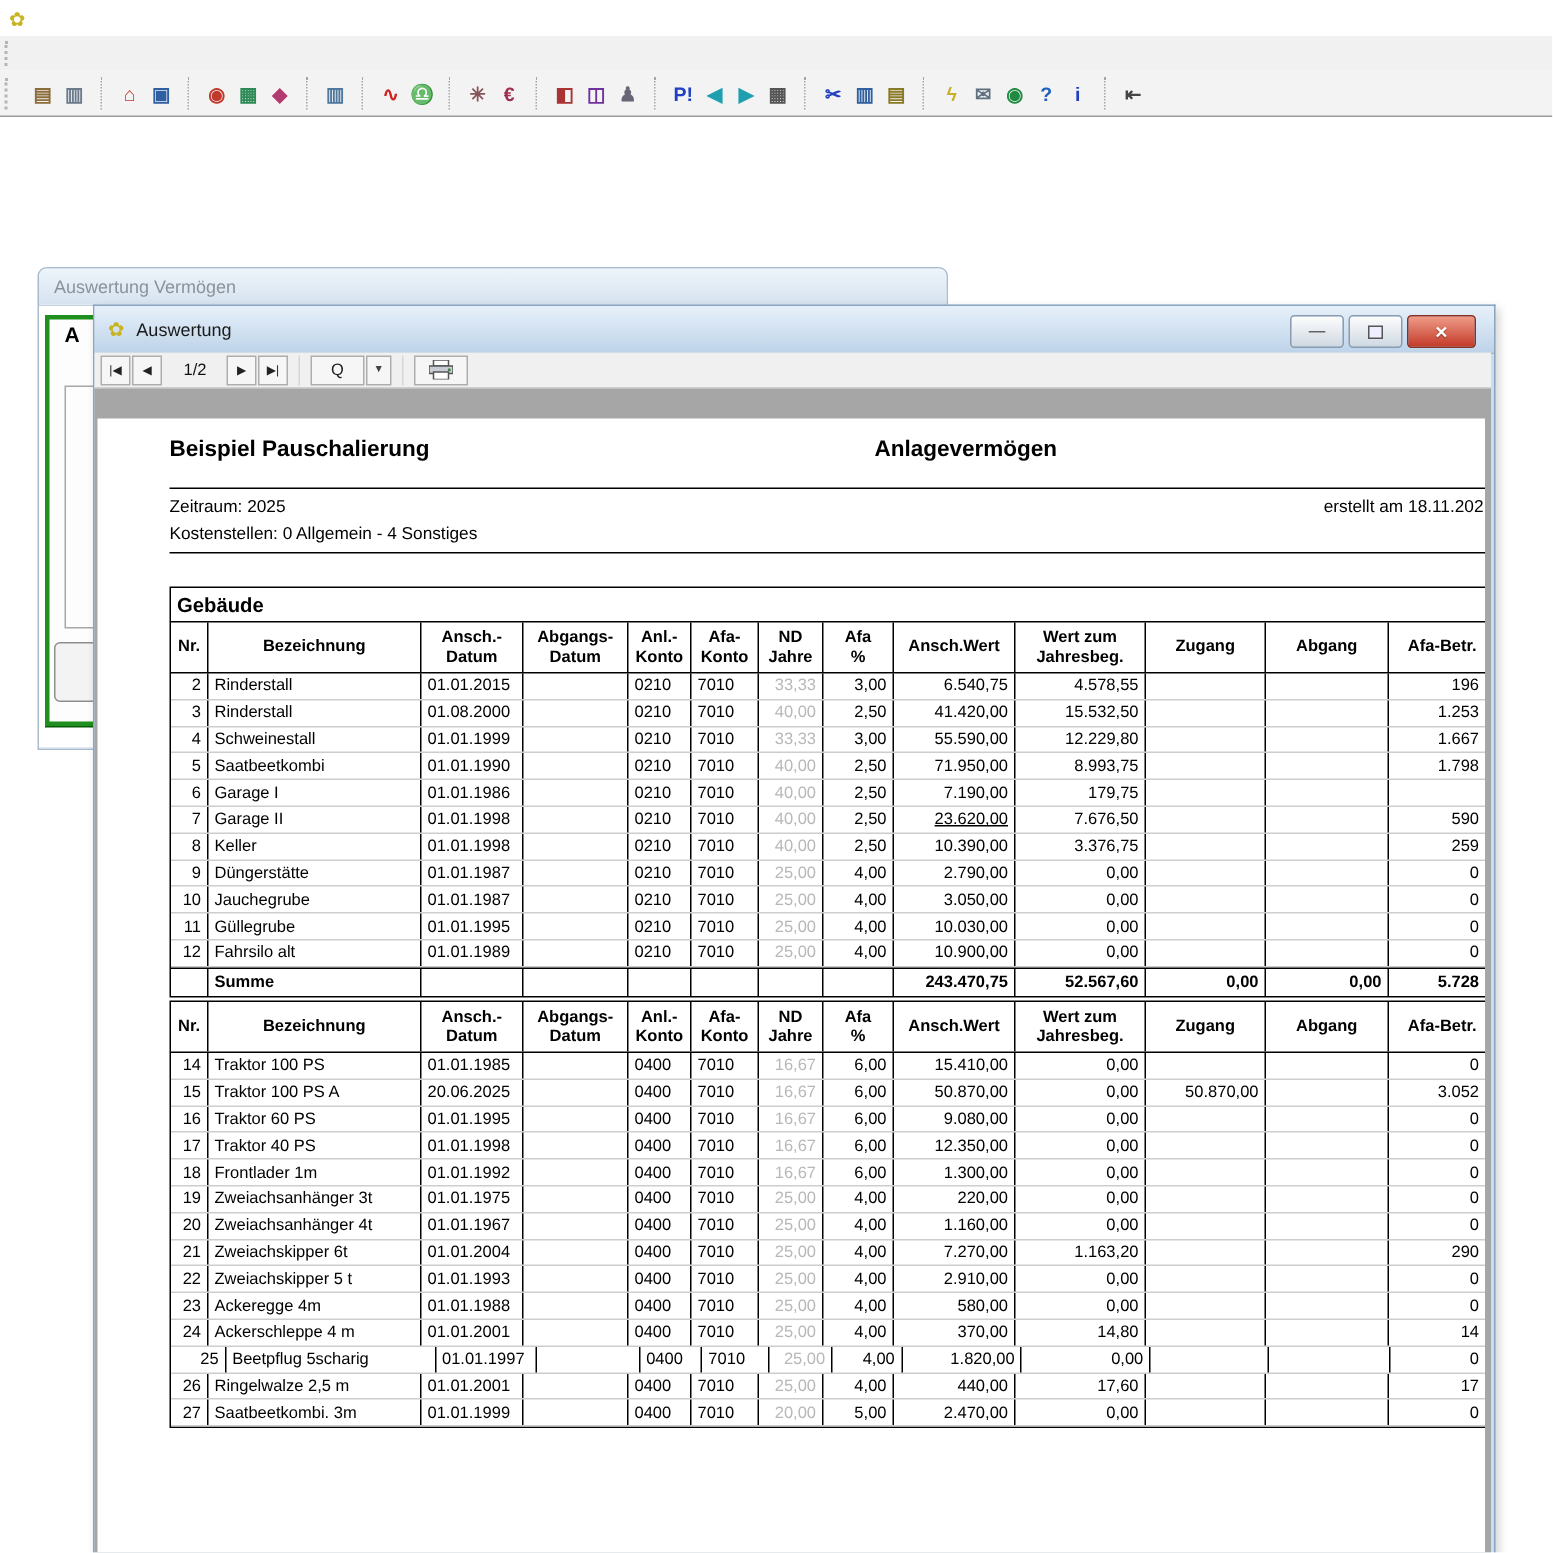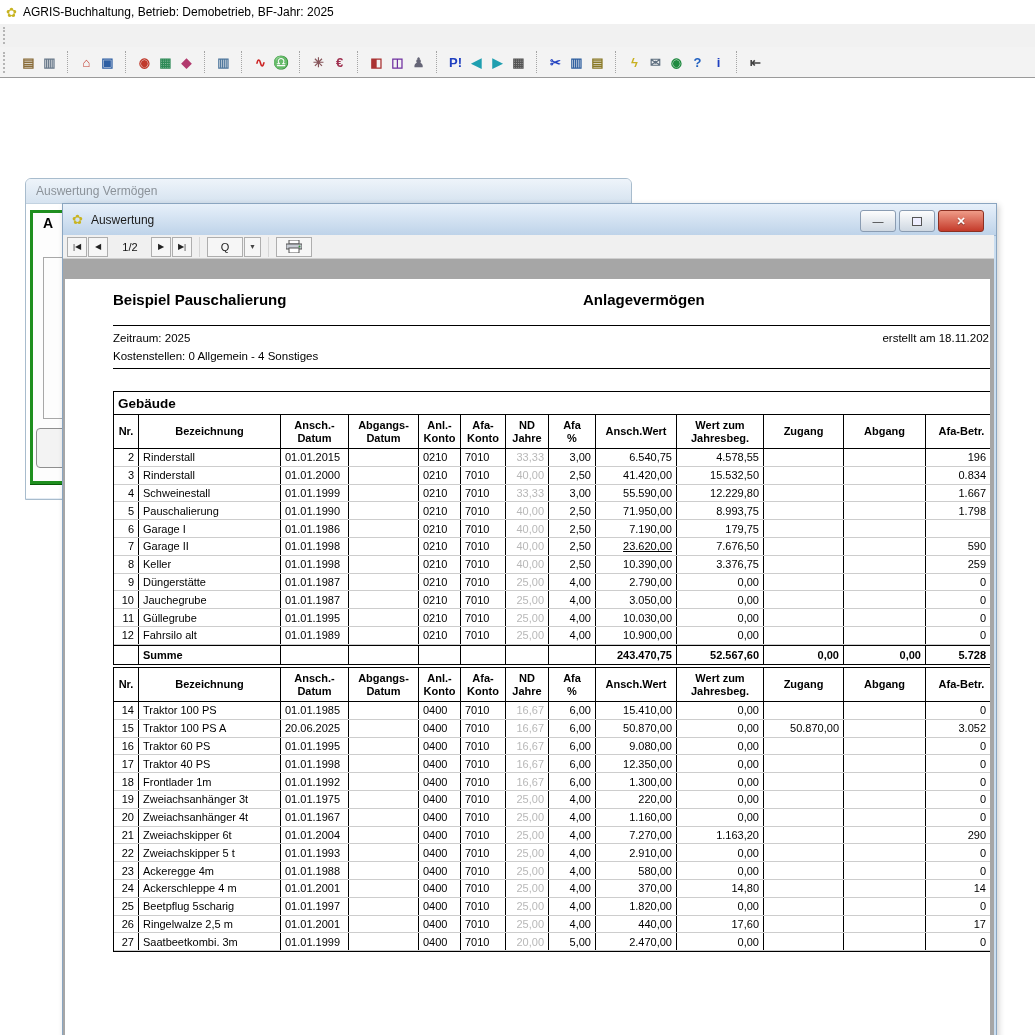"AGRIS-Buchhaltung, Betrieb: Demobetrieb," span { html: <span>AGRIS-Buchhaltung, Betrieb: Demobetrieb, BF-Jahr: 2025</span> -> none }
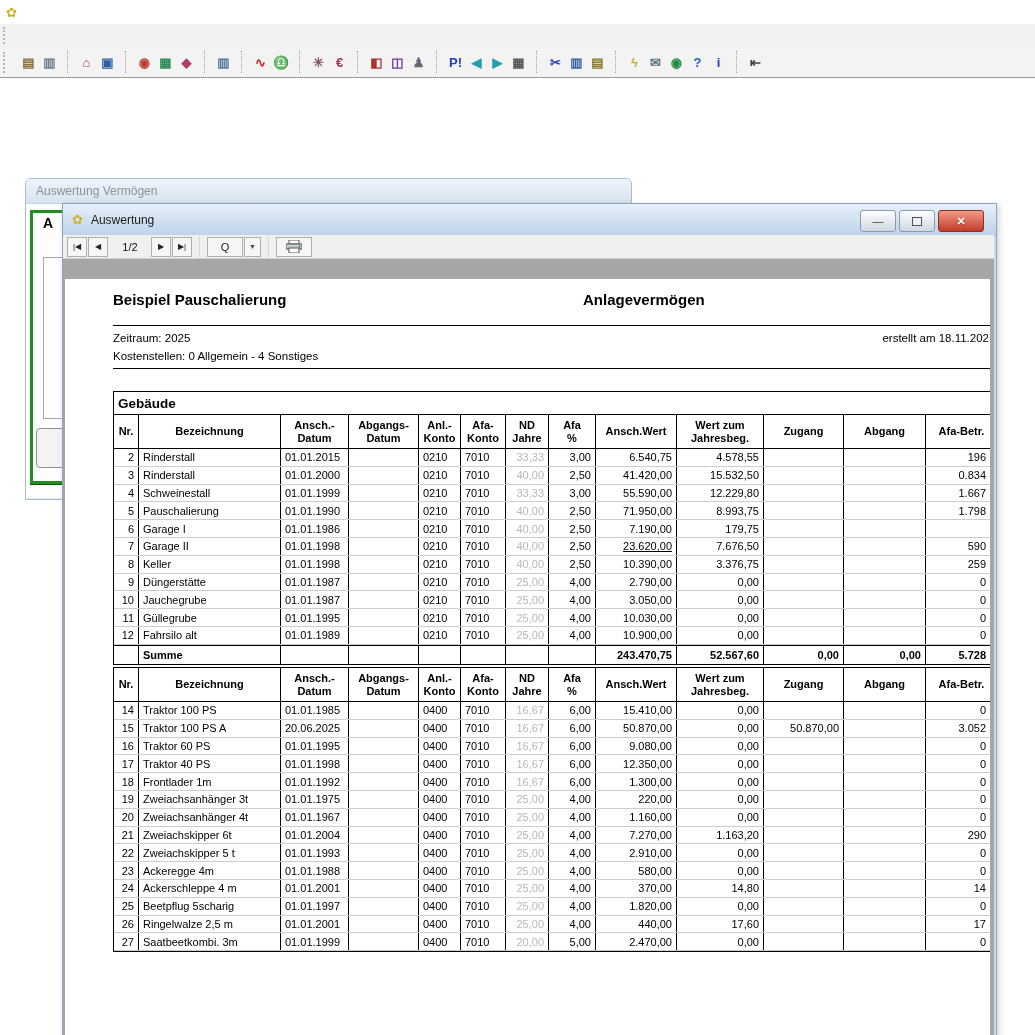"01.01.2000" div.tcell { text: 01.01.2000 -> 01.08.2000 }
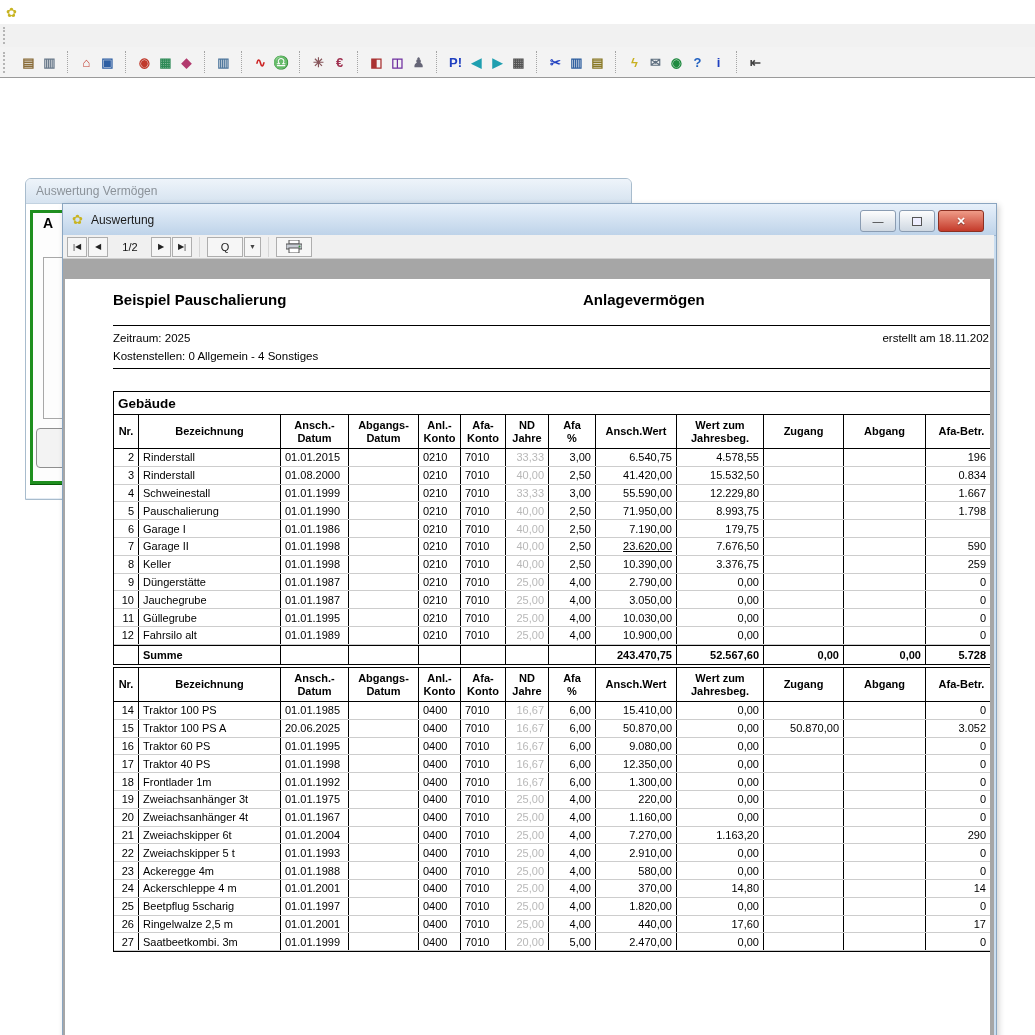"0.834" div.tcell { text: 0.834 -> 1.253 }
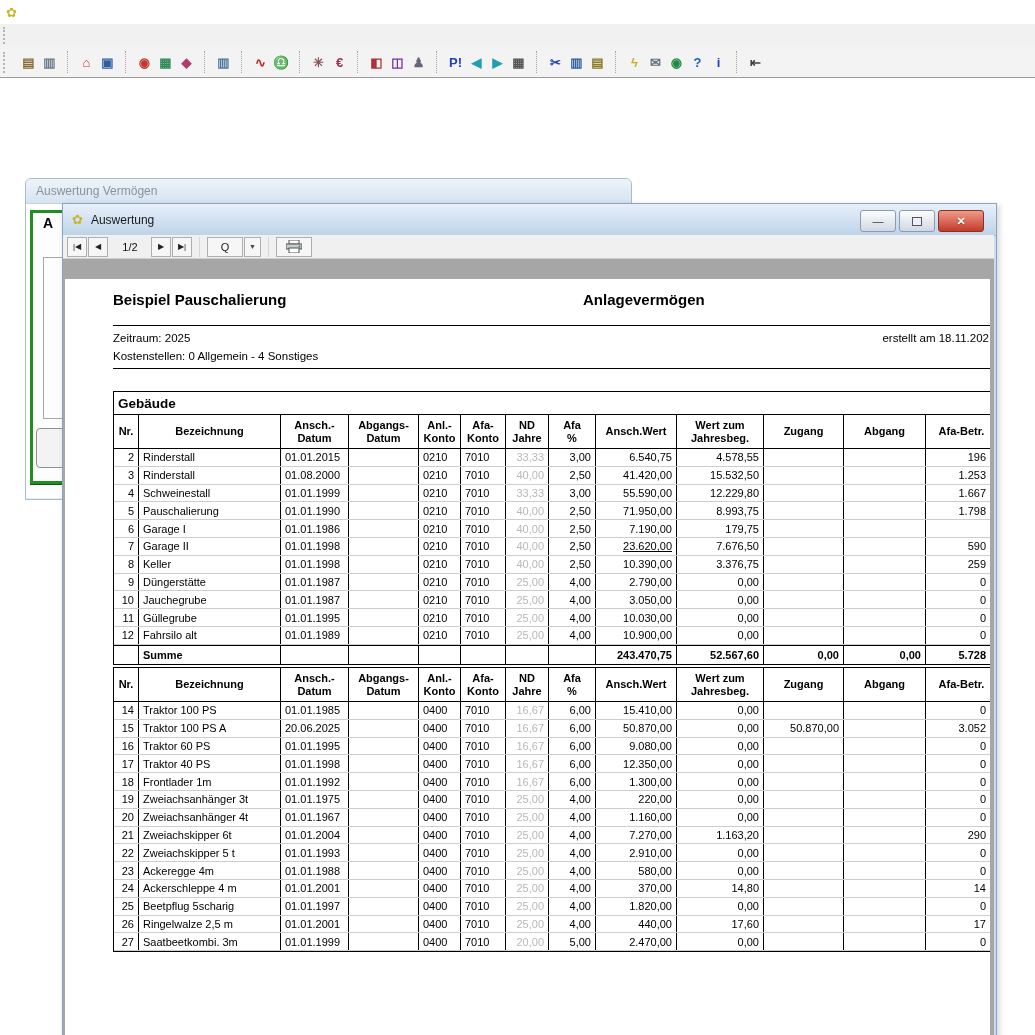"Pauschalierung" div.tcell { text: Pauschalierung -> Saatbeetkombi }
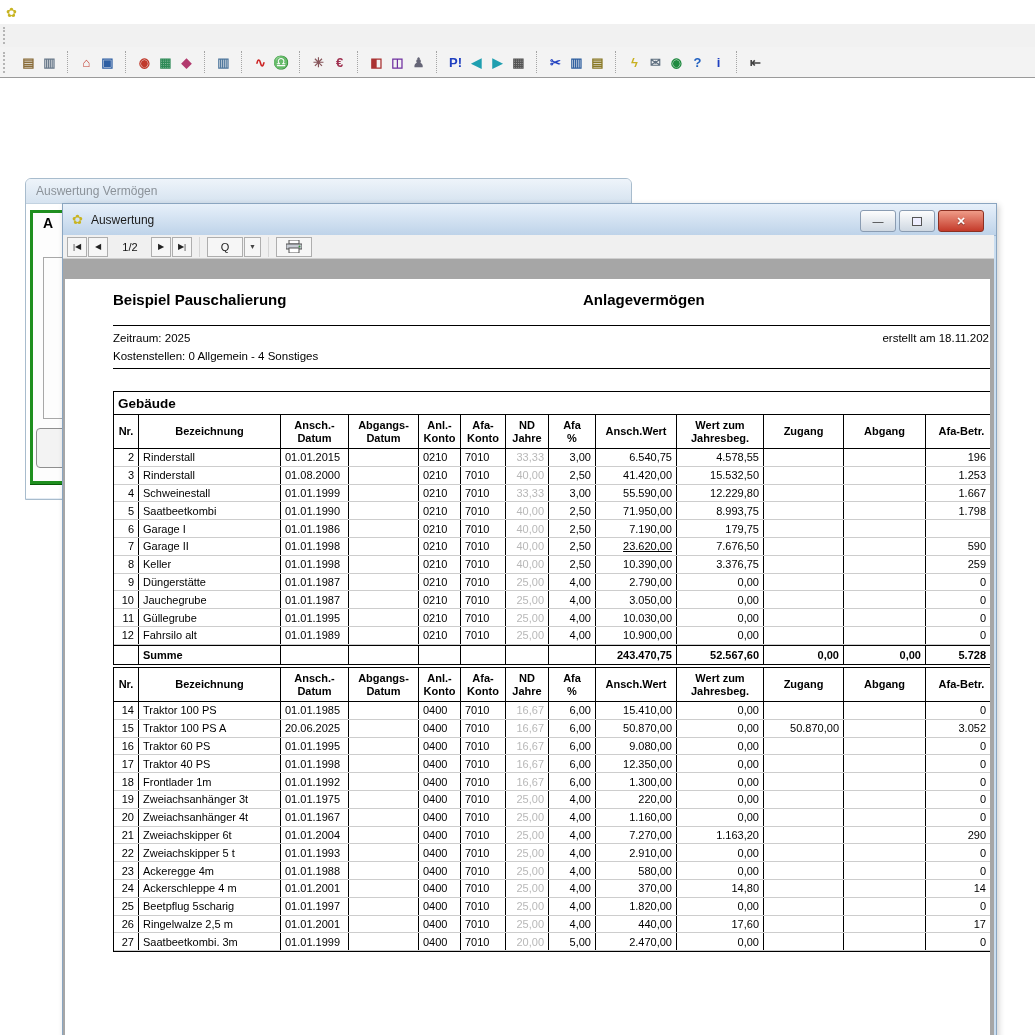"25" div.tcell { margin-left: none -> 12px }
